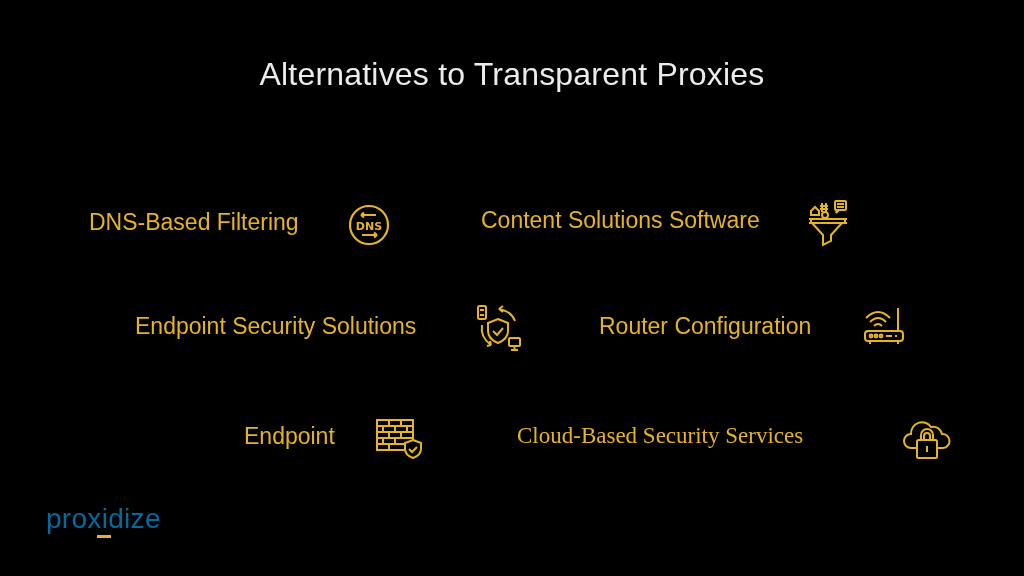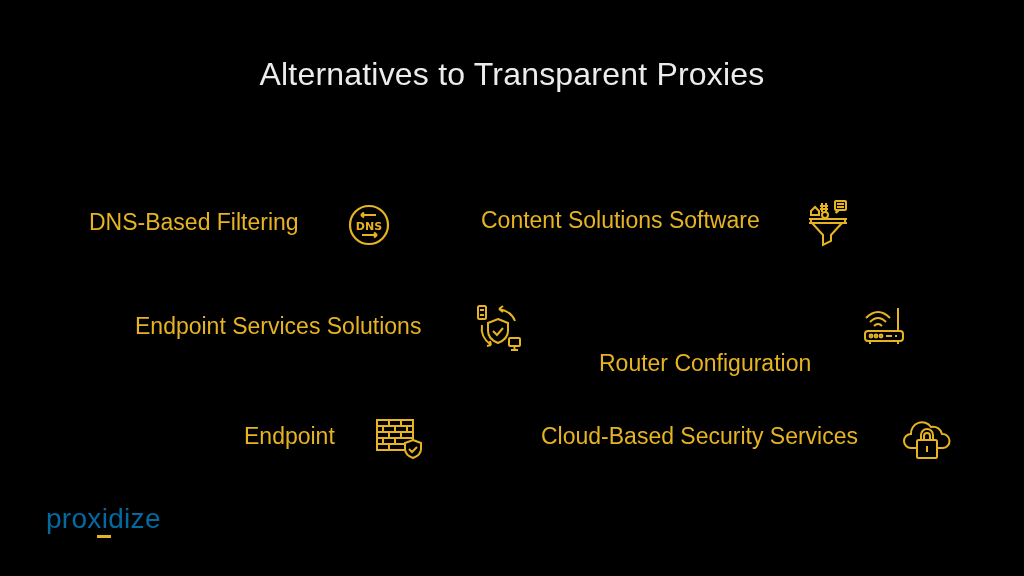"Endpoint Services Solutions" div.item { text: Services -> Security }
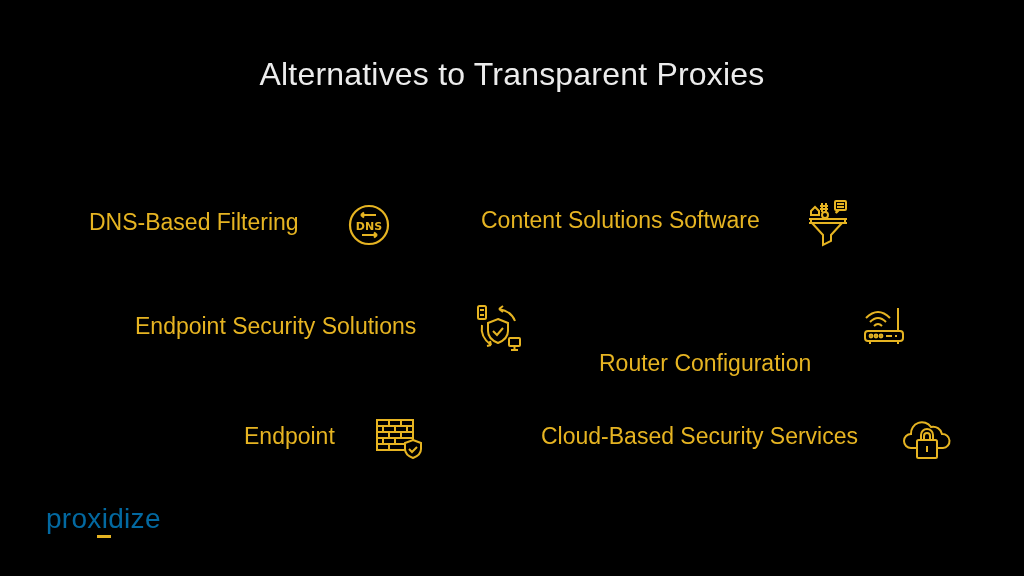"Router Configuration" div.item { margin-top: 37px -> none }
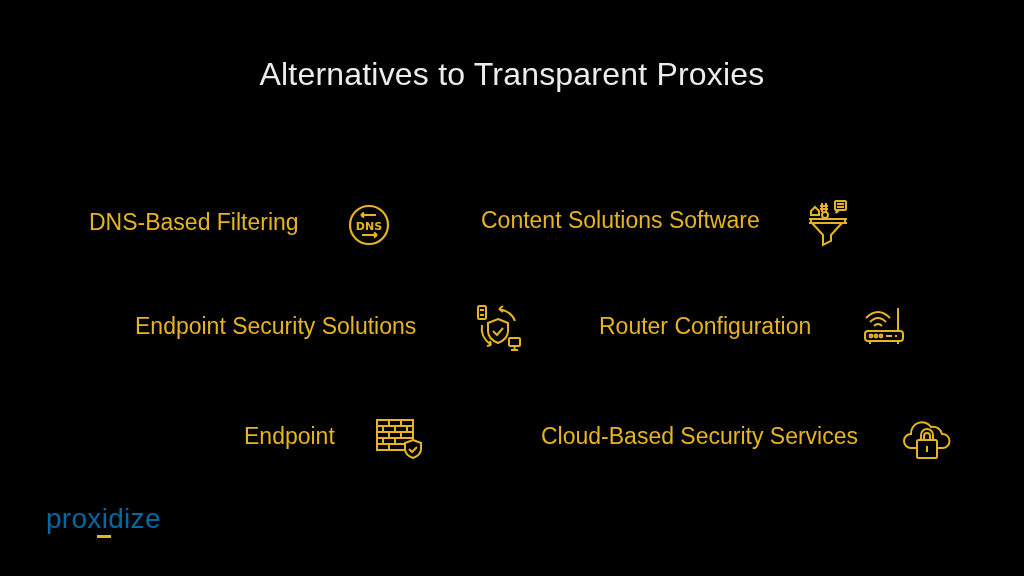"Cloud-Based Security Services" div.item { font-family: none -> Liberation Serif, serif; left: 541px -> 517px }
